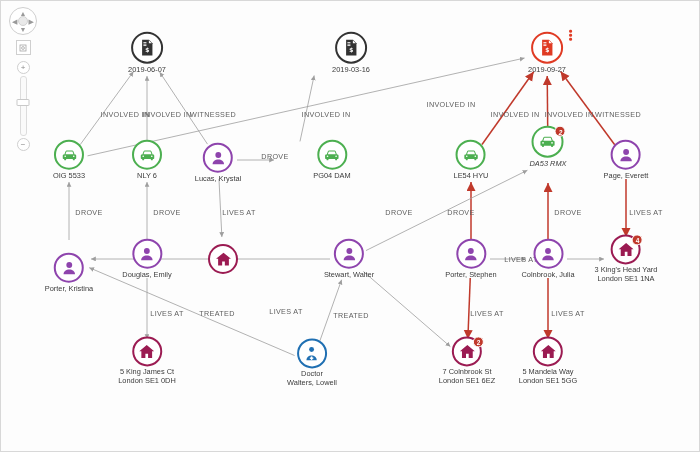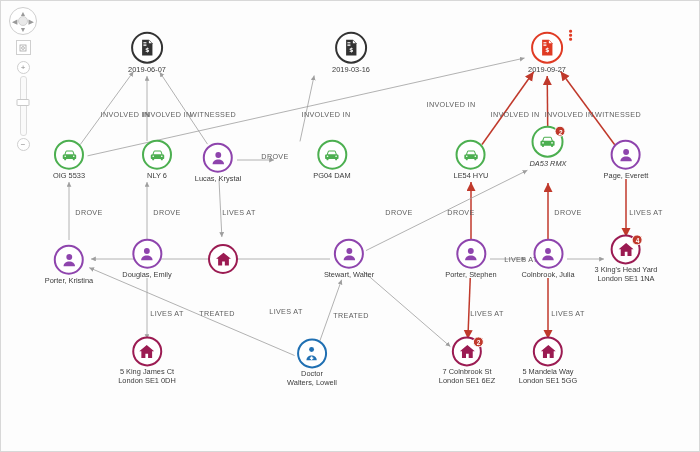"NLY 6" div.node { left: 156px -> 146px }
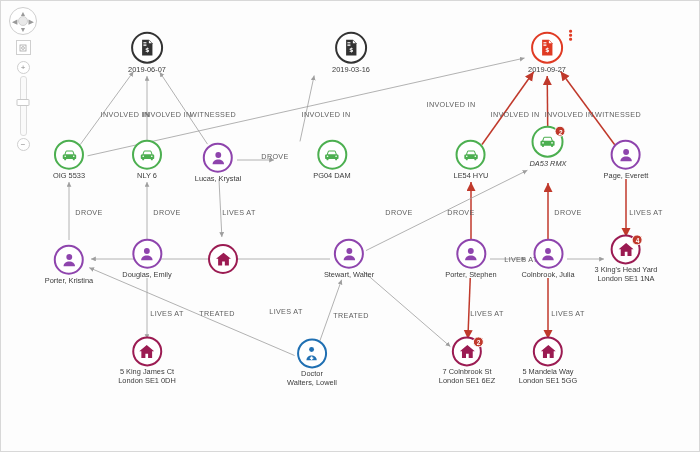"Porter, Kristina" div.node { top: 264px -> 272px }
